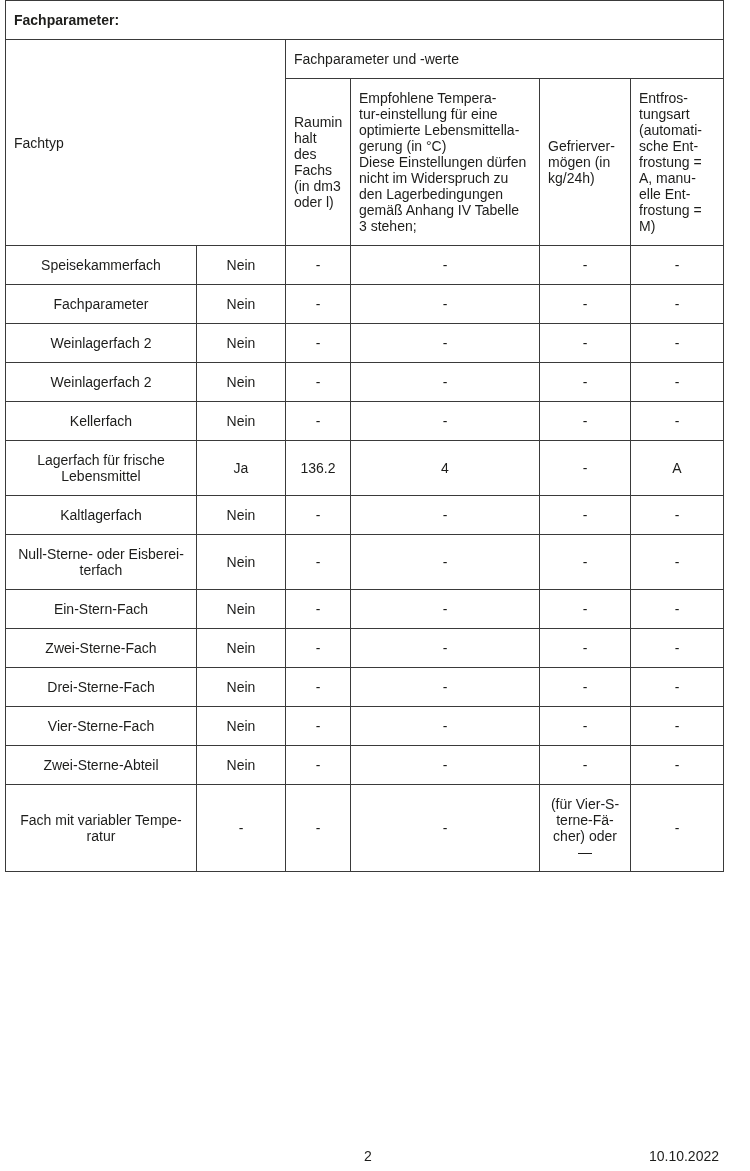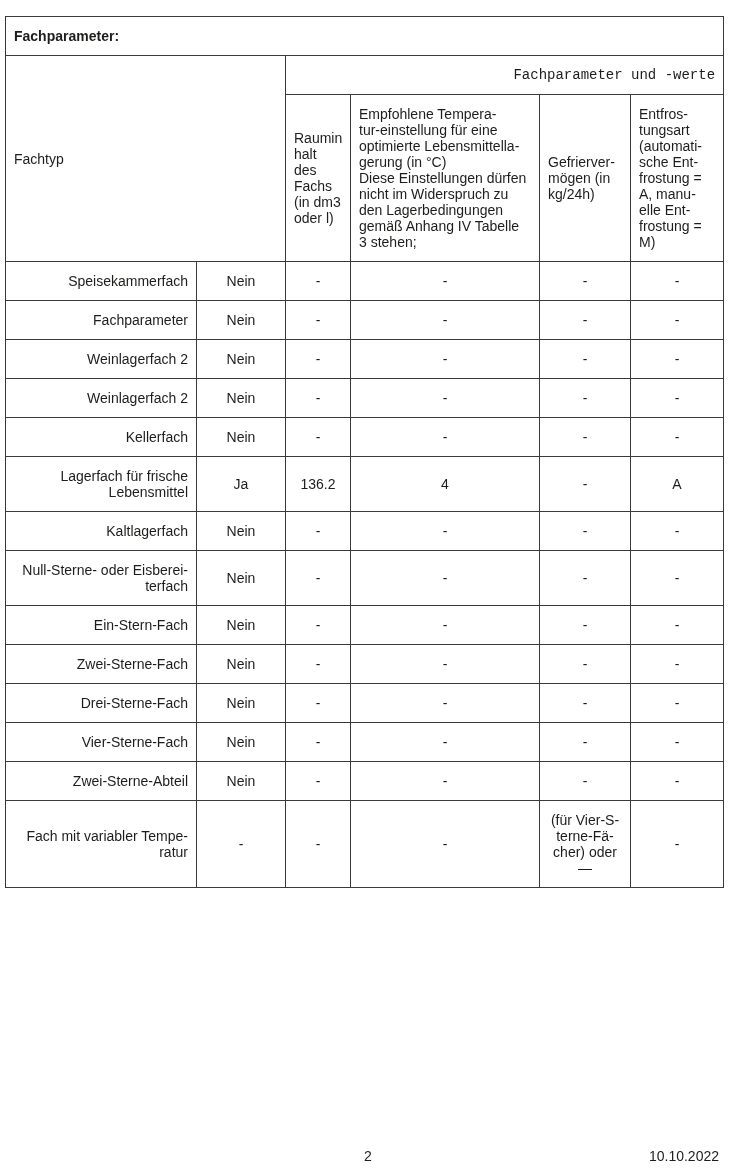"Fachparameter:" table.fach { top: 16px -> 0 }
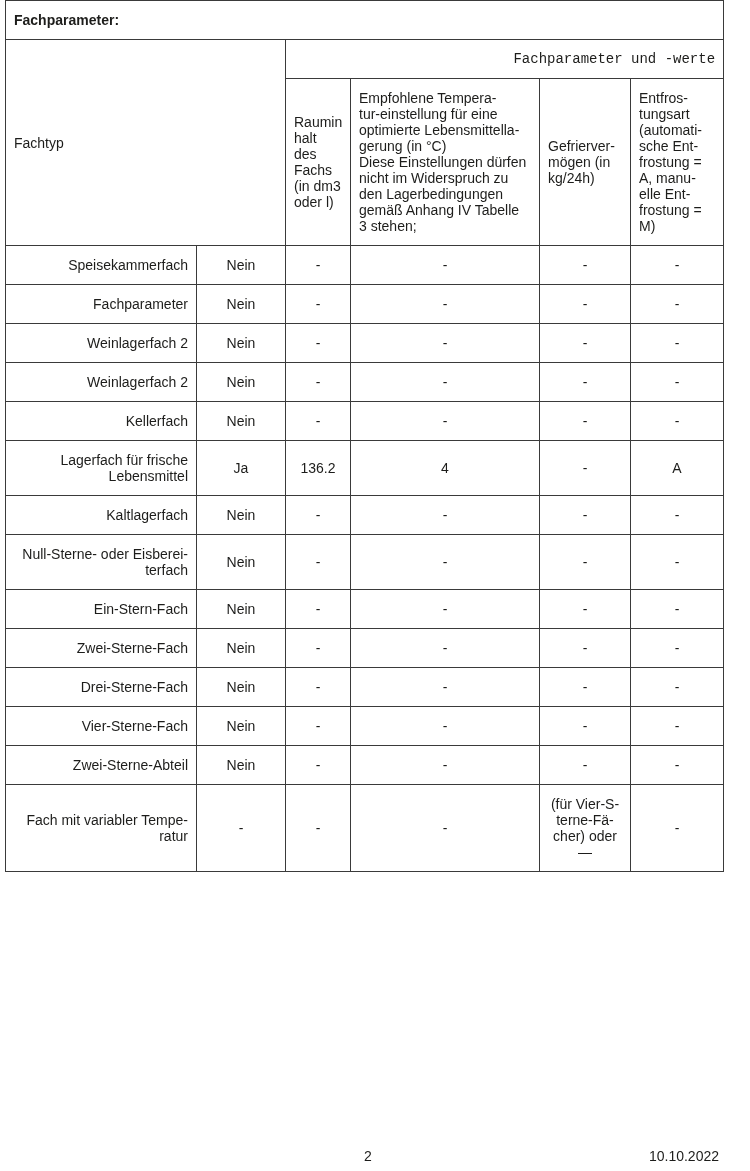"Fachparameter und -werte" td.group-head { font-family: Liberation Mono, monospace -> none; text-align: right -> left }
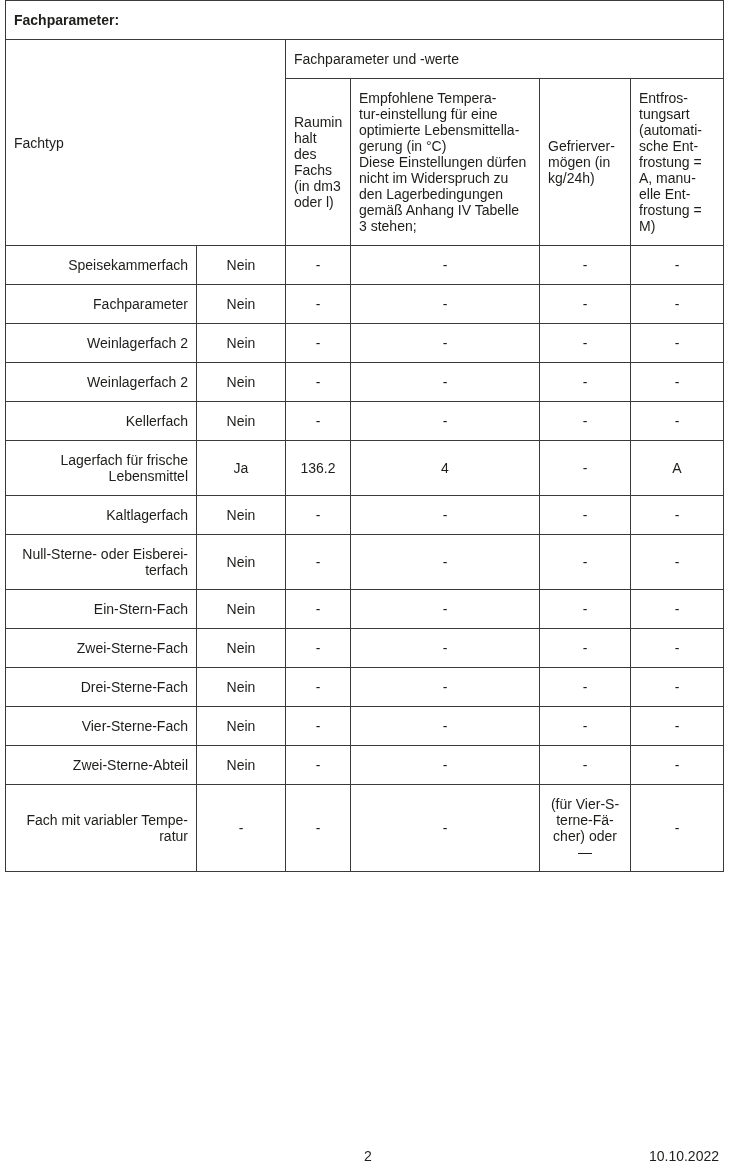"Speisekammerfach" td.c-name { text-align: right -> center }
